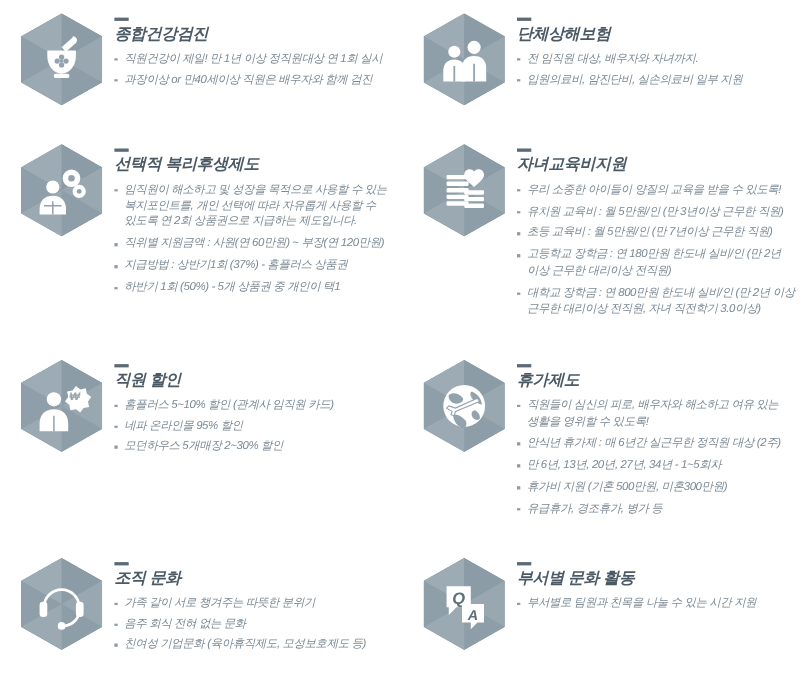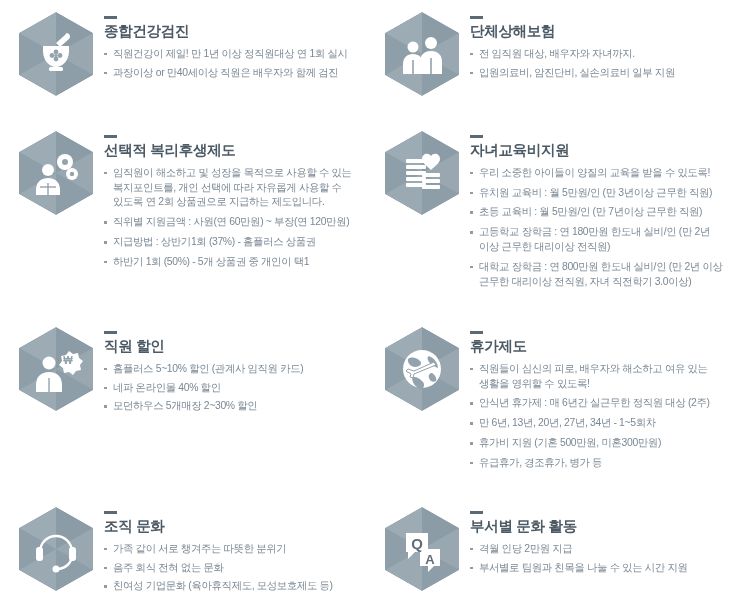"종합건강검진" .sheet { font-style: none -> italic }
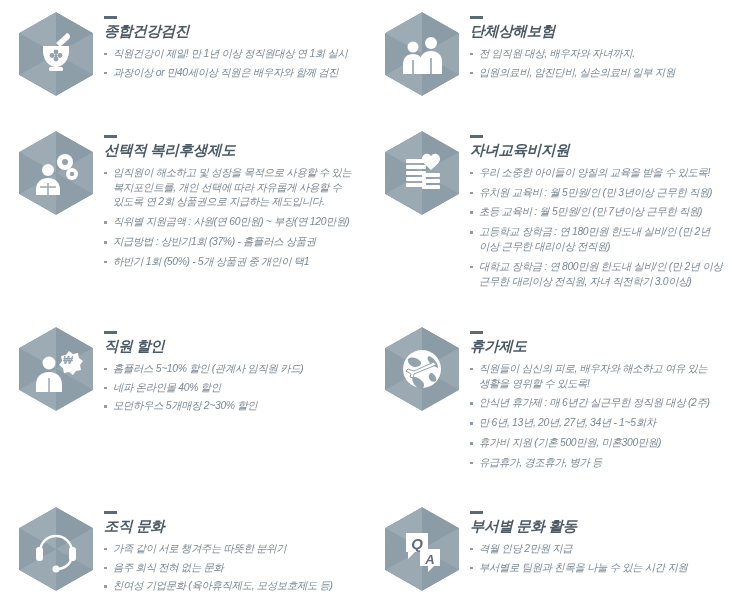"네파 온라인몰 40% 할인" li { text: 40% -> 95% }
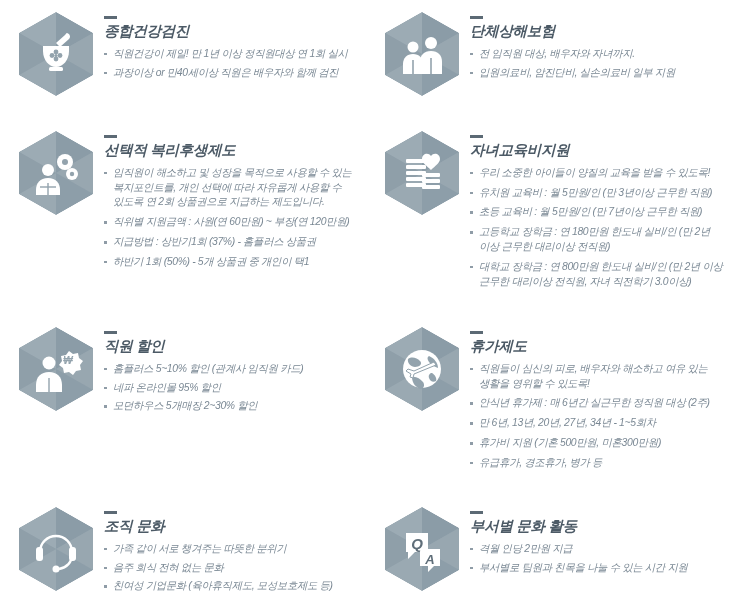"격월 인당 2만원 지급" li { html: <li>격월 인당 2만원 지급</li> -> none }
